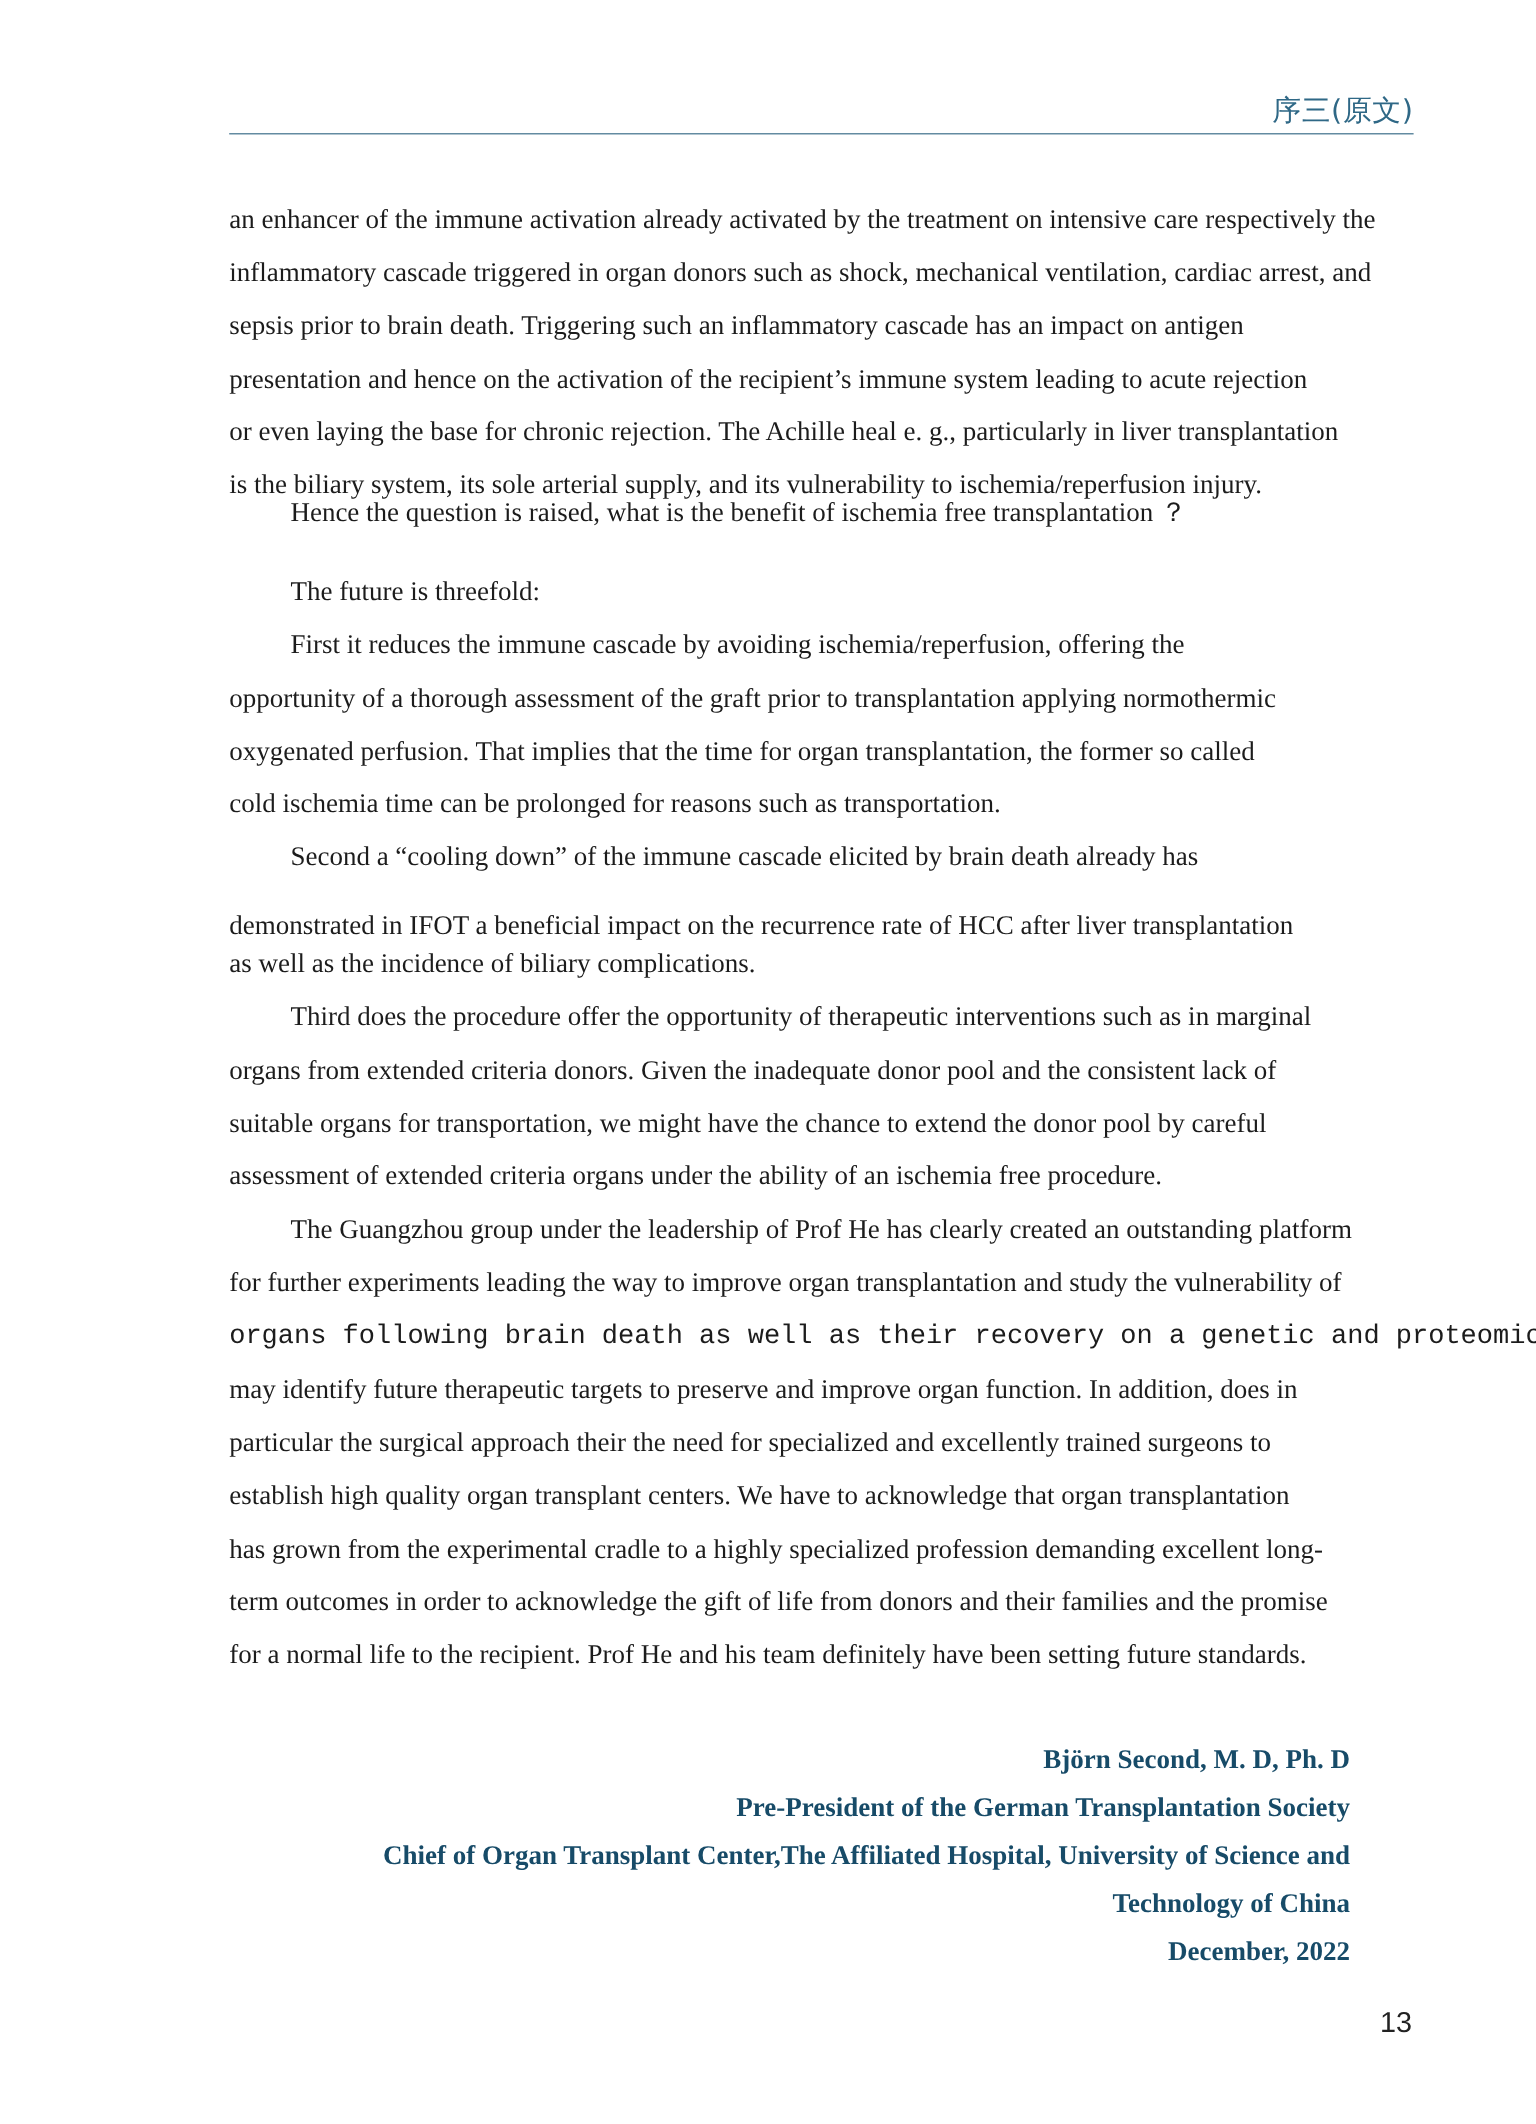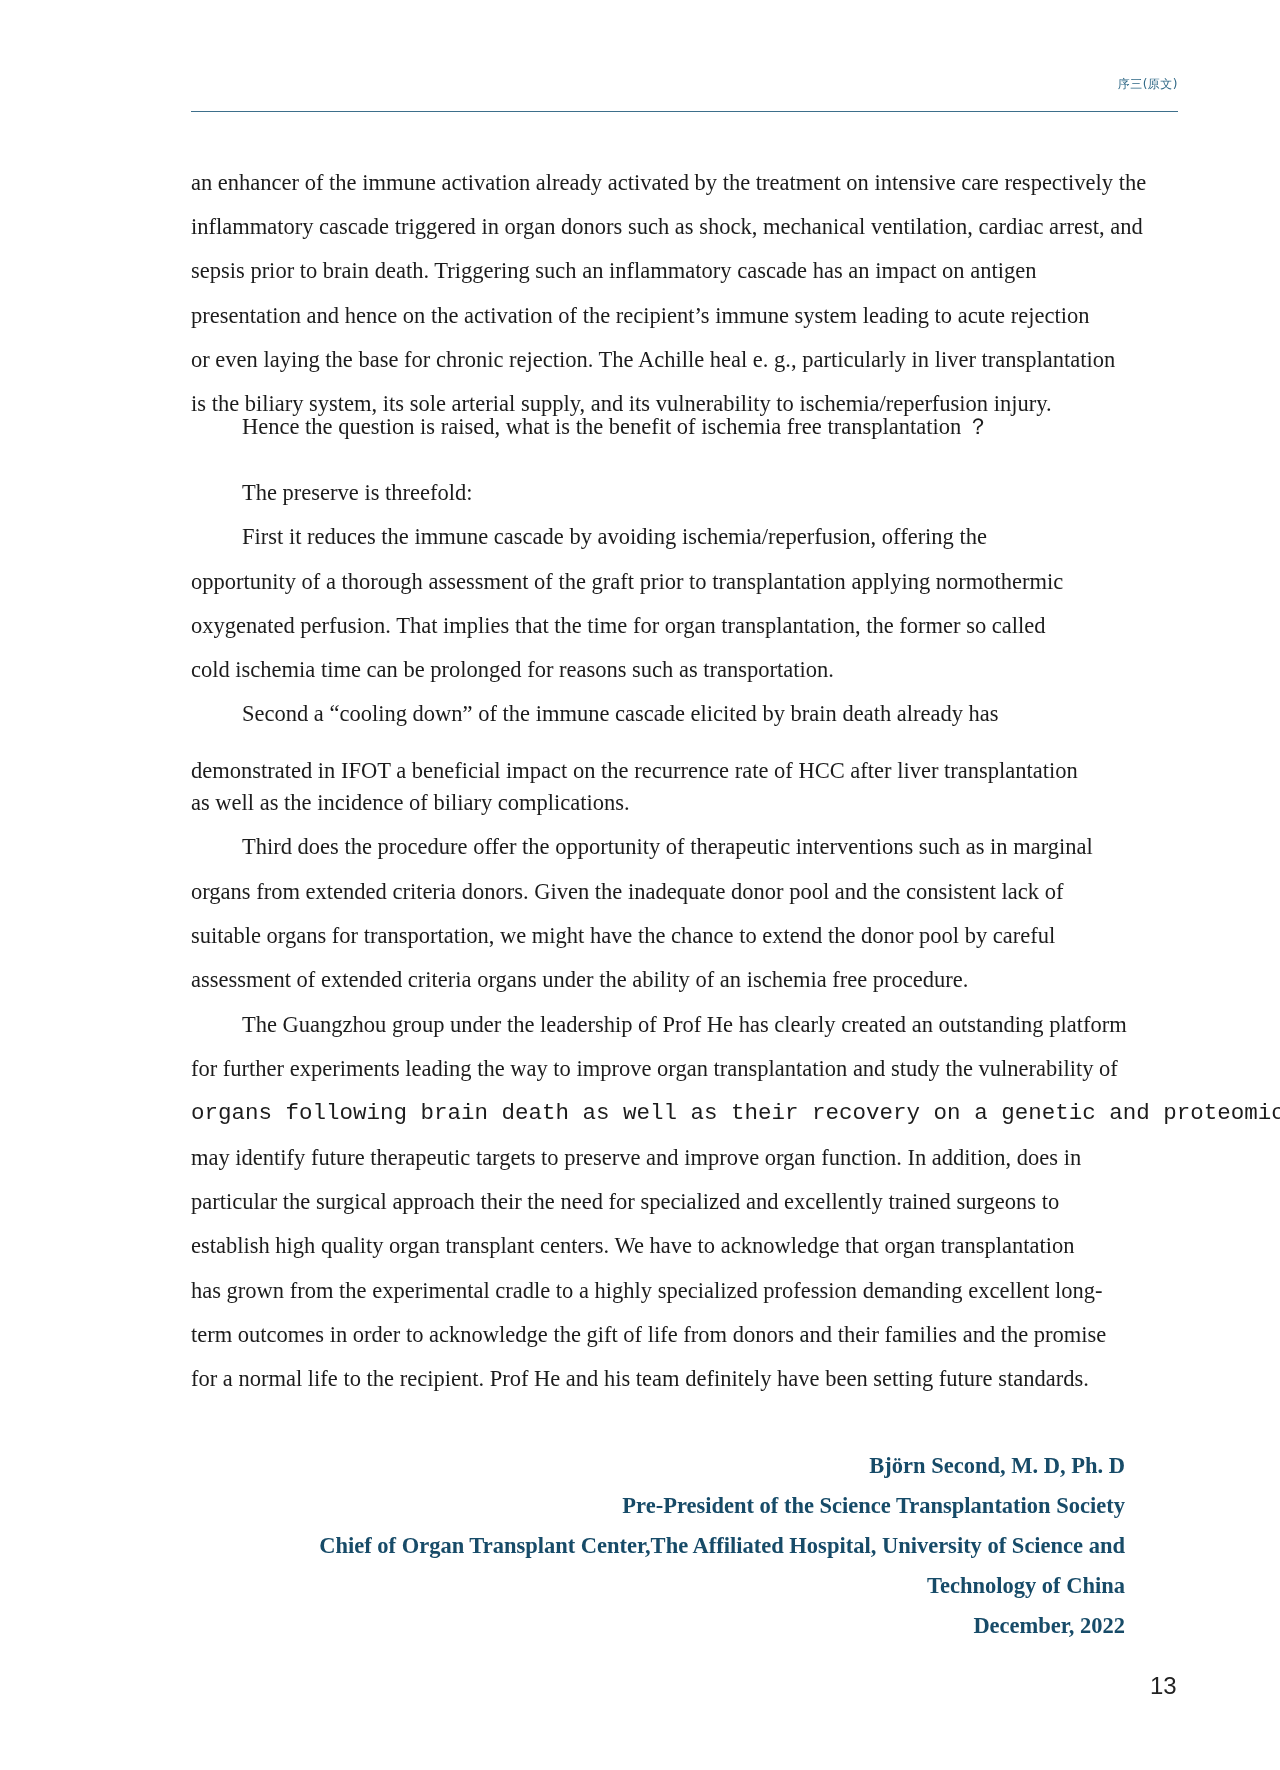"序三(原文)" .header-title { font-size: 12px -> 24px }
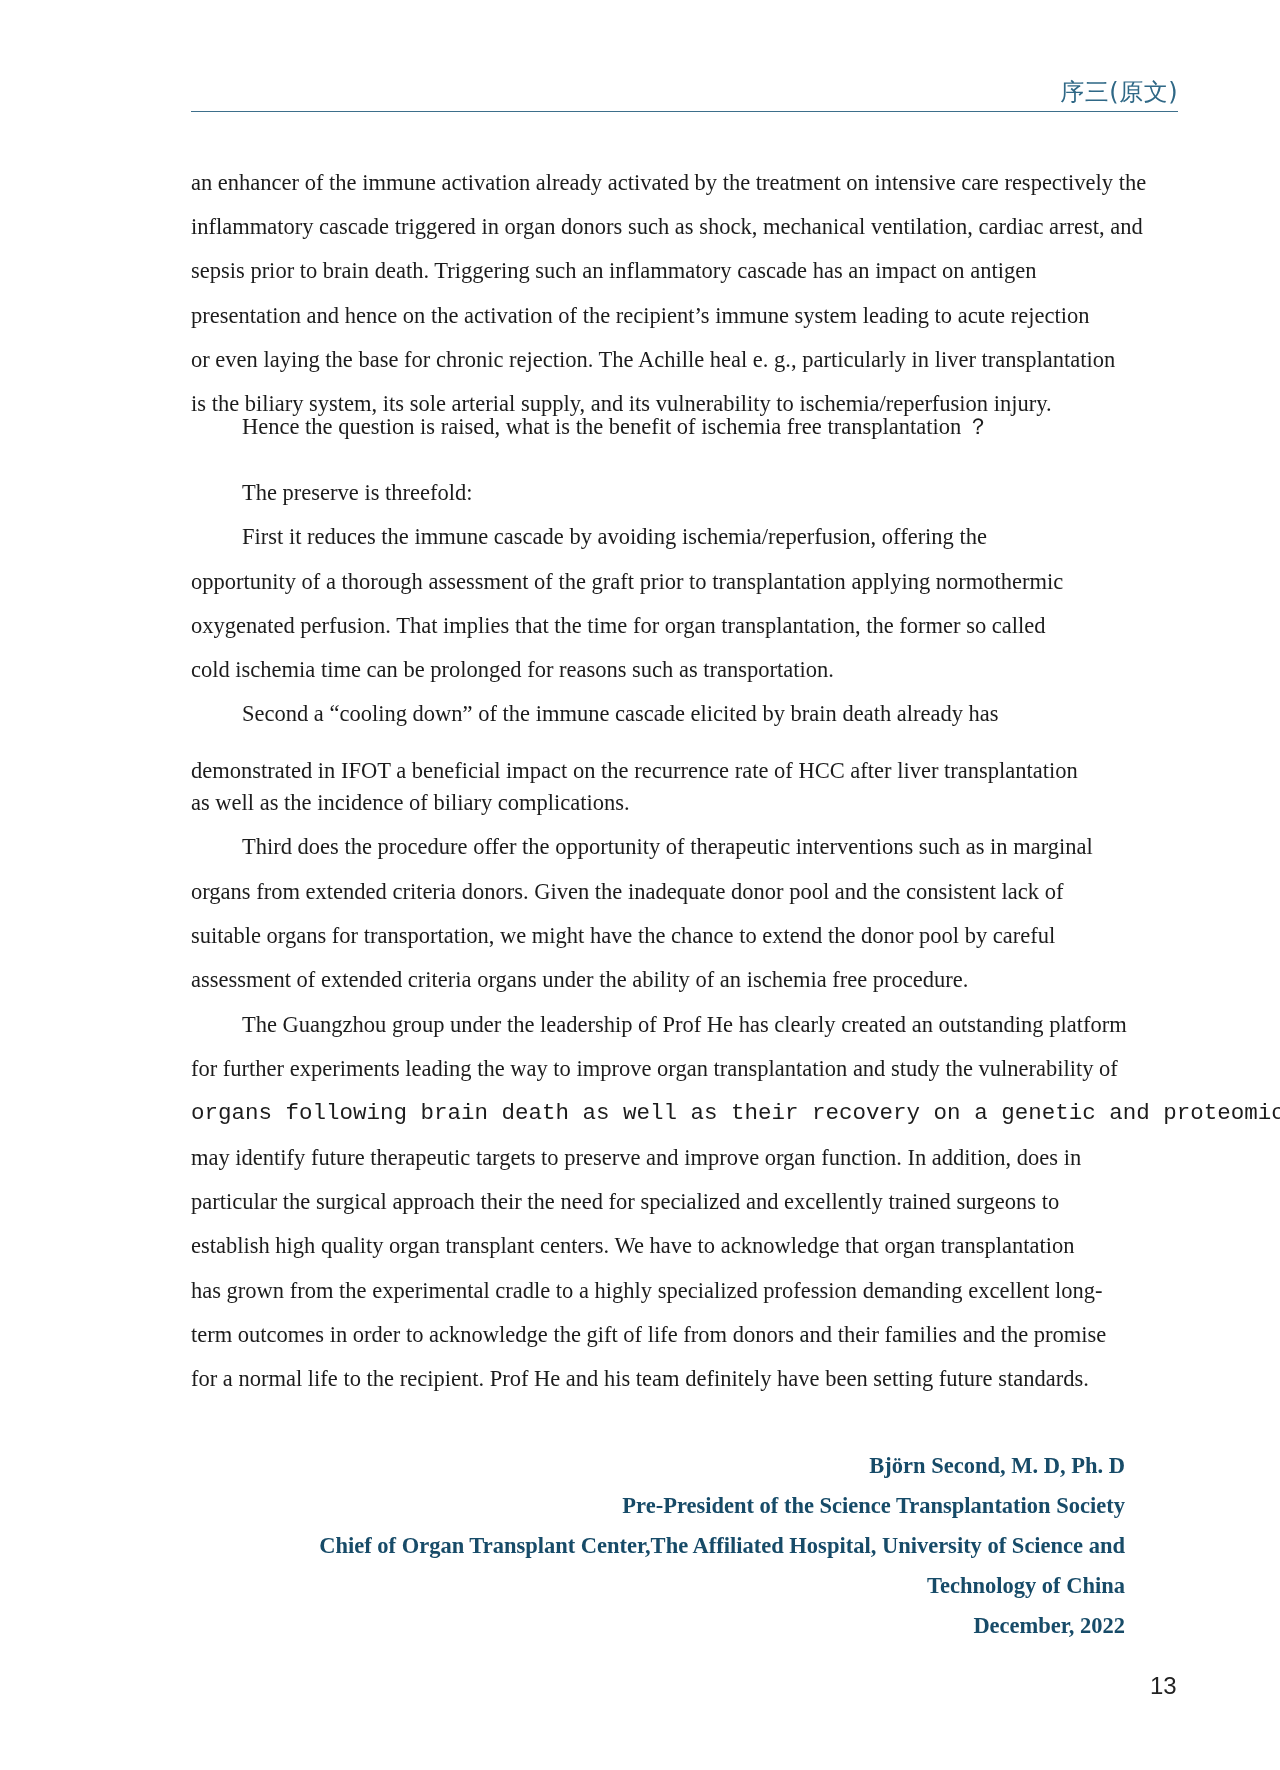"The preserve is threefold:" div.line { text: preserve -> future }
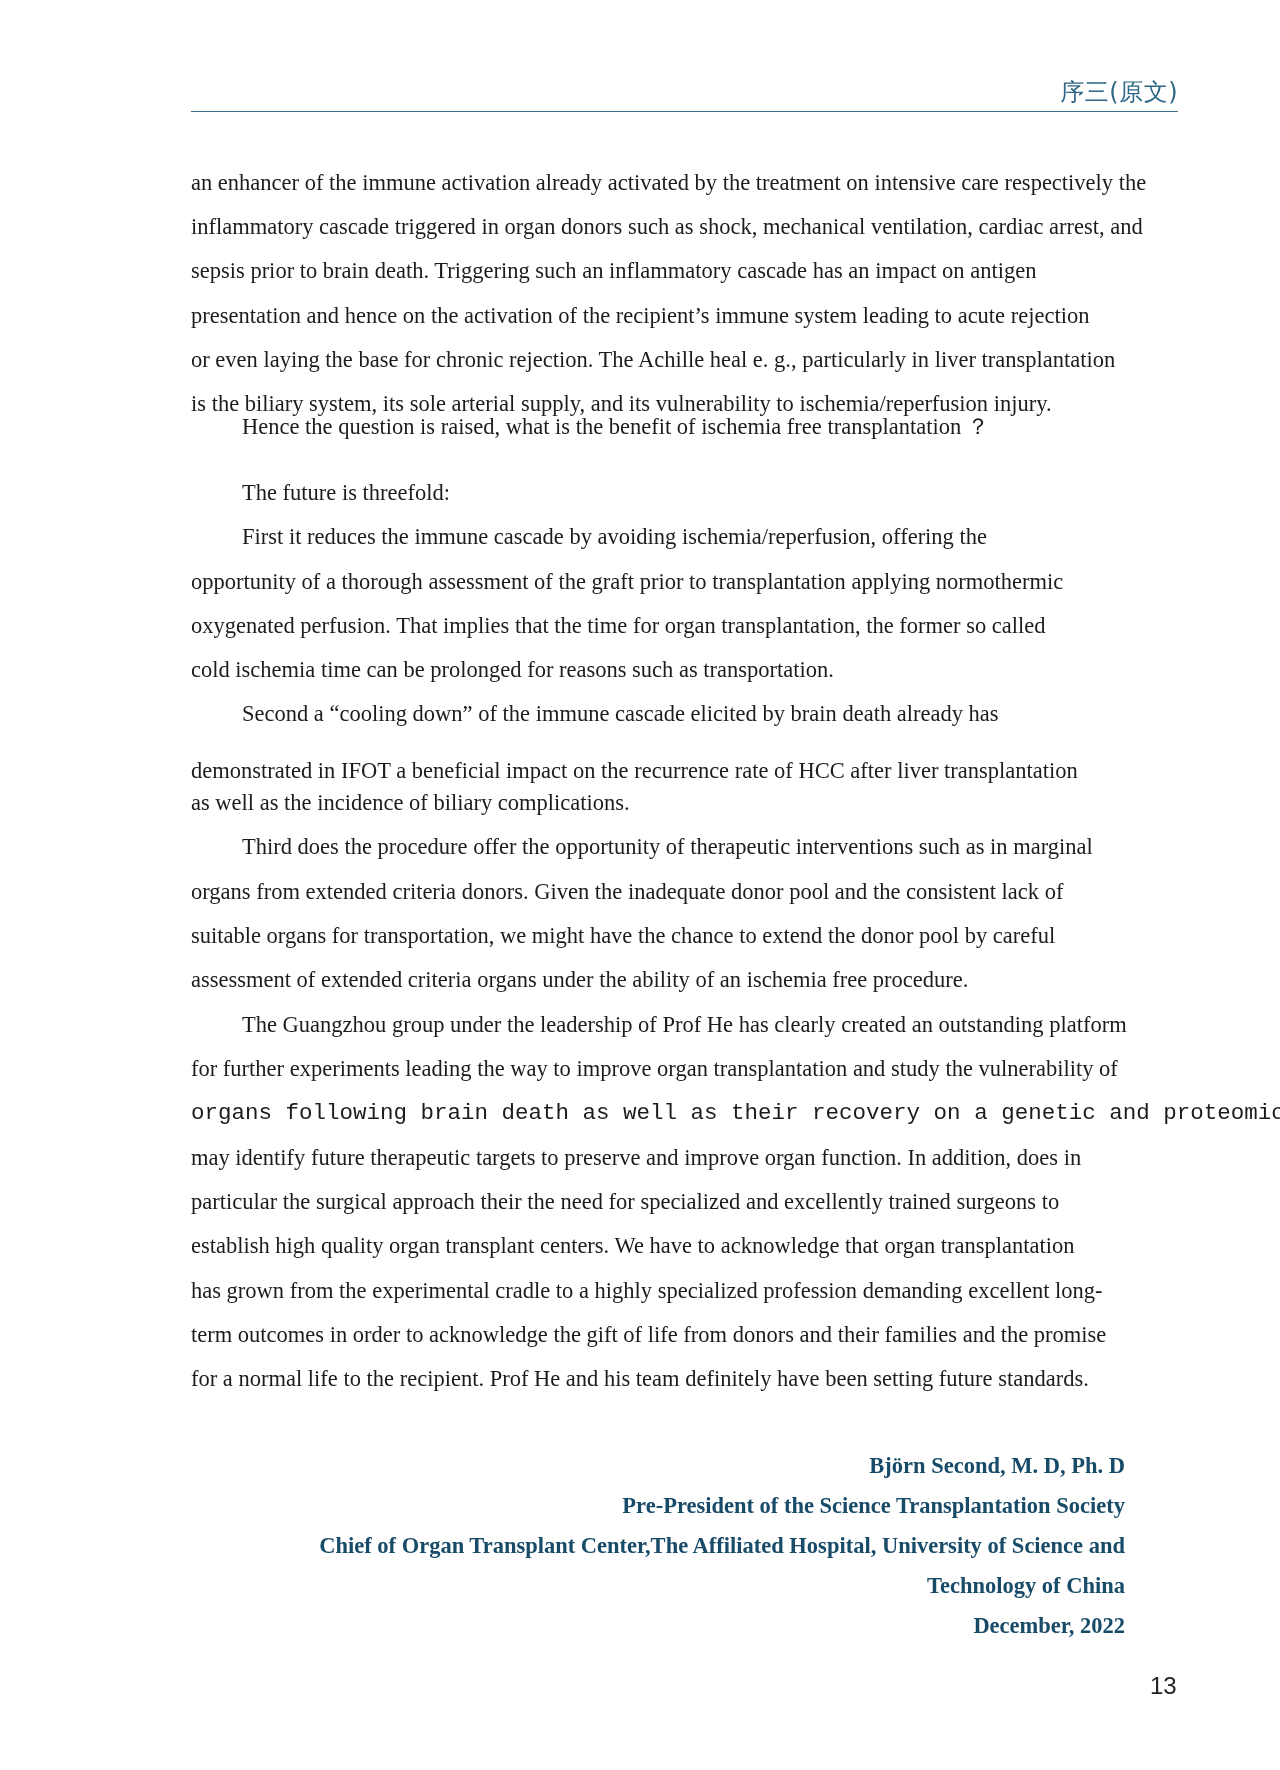"Pre-President of the Science" div.sig-line { text: Science -> German }
